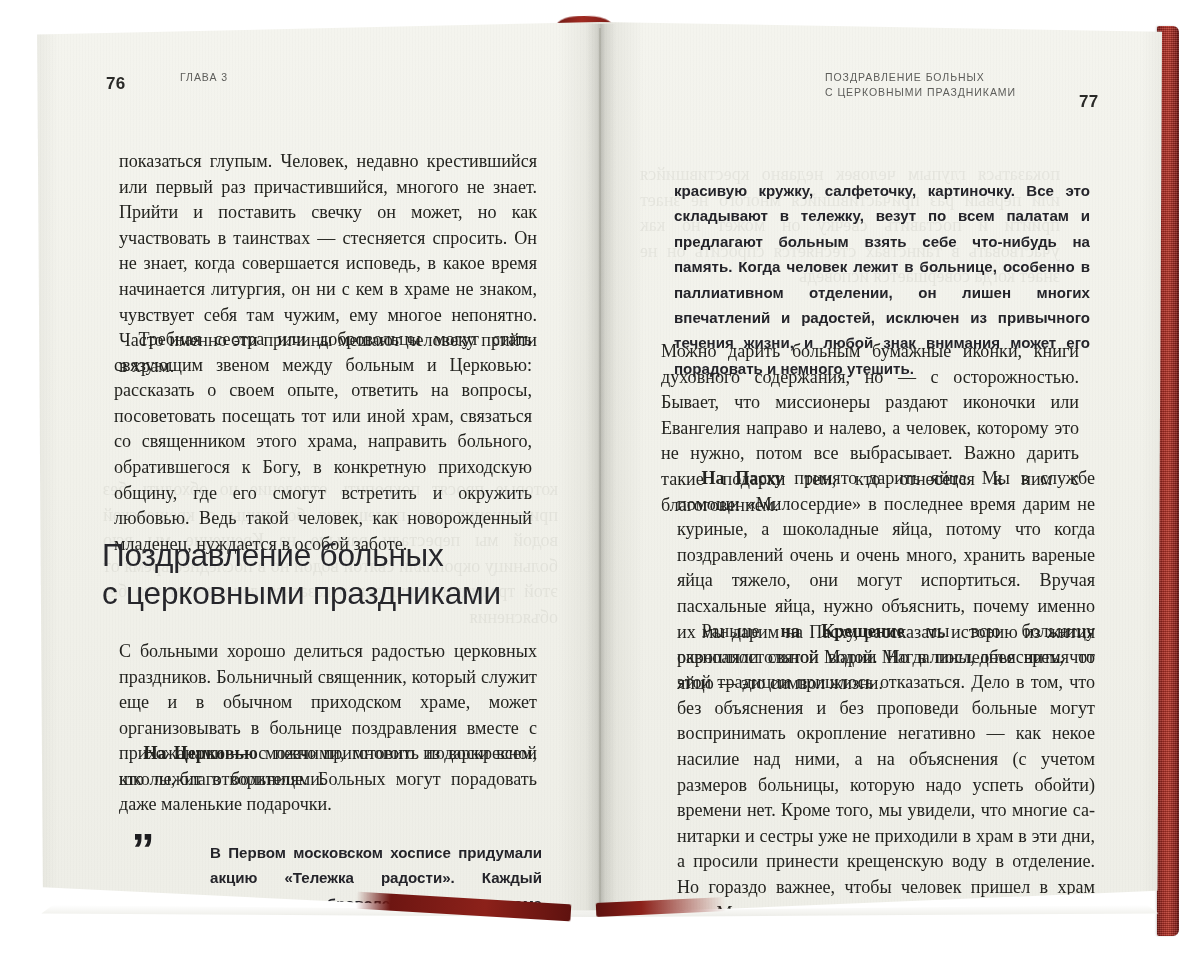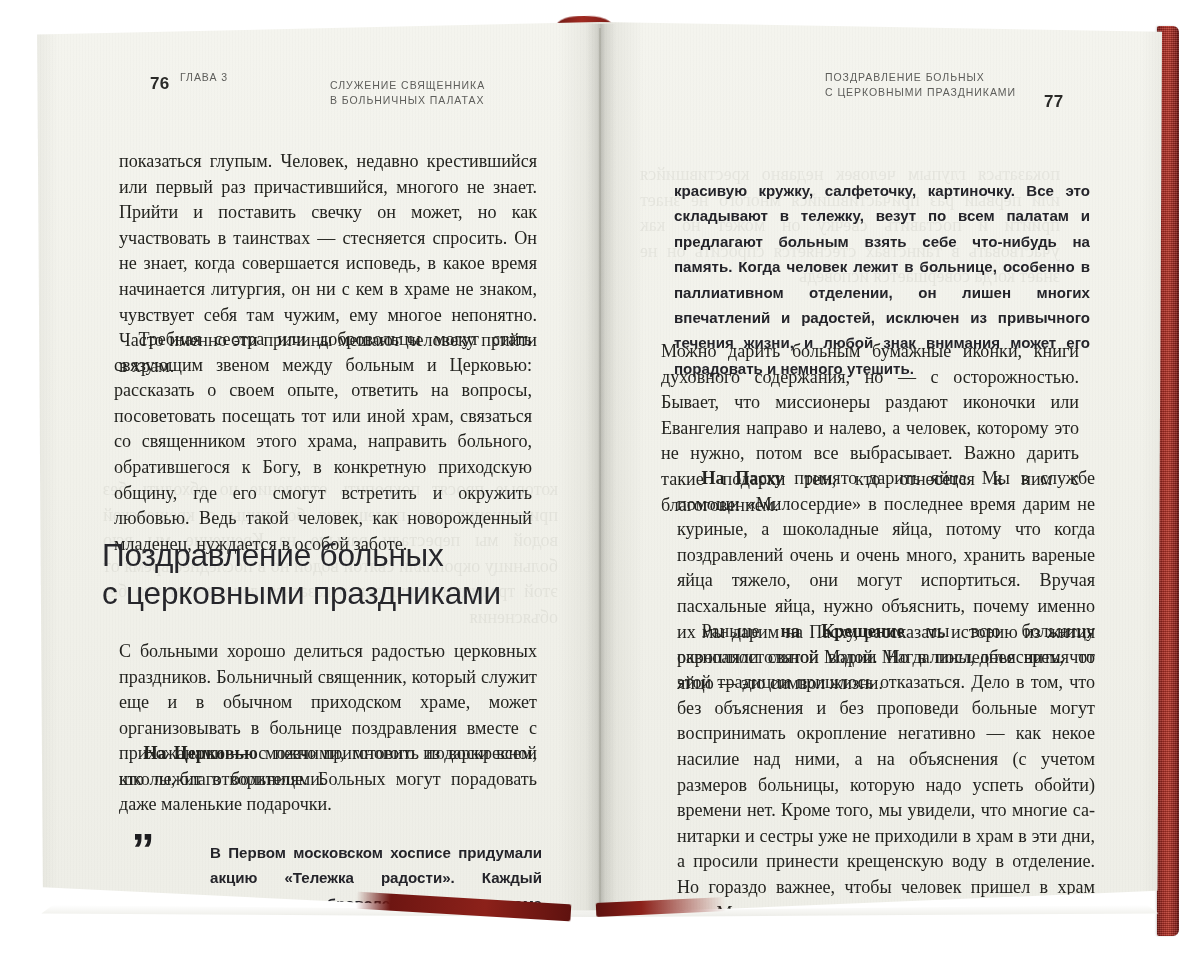"76" div.folio { margin-left: 44px -> none }
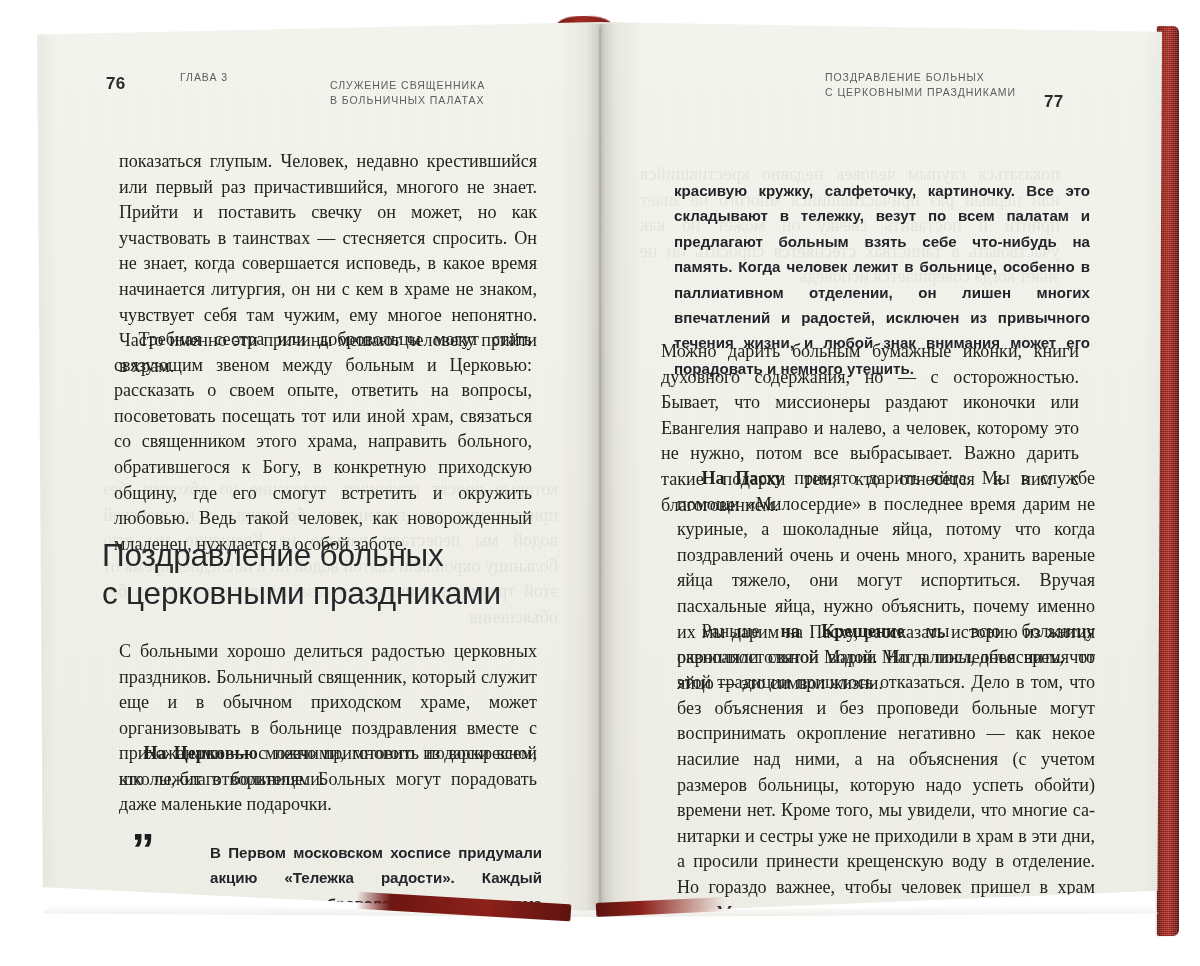"СЛУЖЕНИЕ СВЯЩЕННИКА" div.runhead { html: <div>СЛУЖЕНИЕ СВЯЩЕННИКА В БОЛЬНИЧНЫХ ПАЛАТАХ</div> -> none }
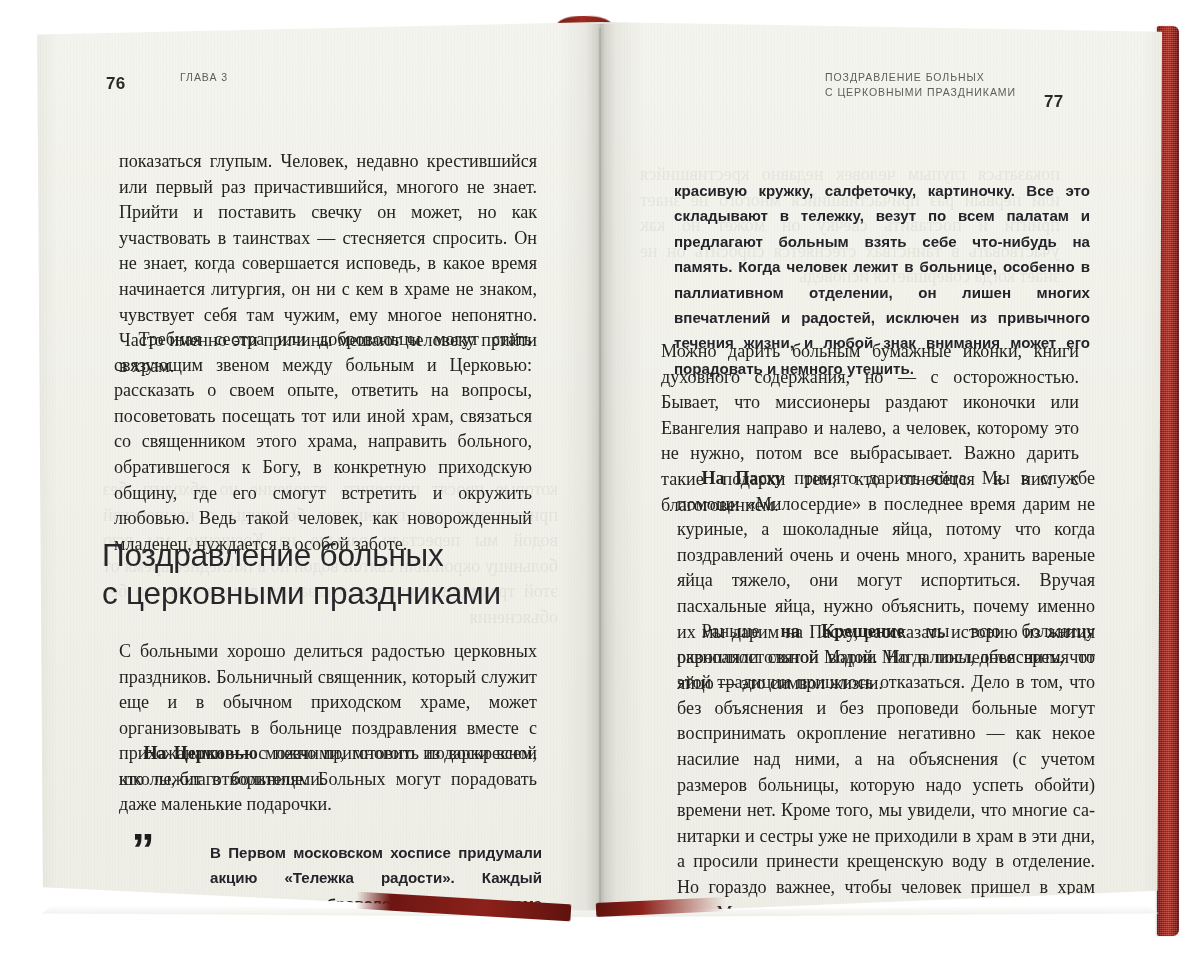"77" div.folio { left: 444px -> 479px }
